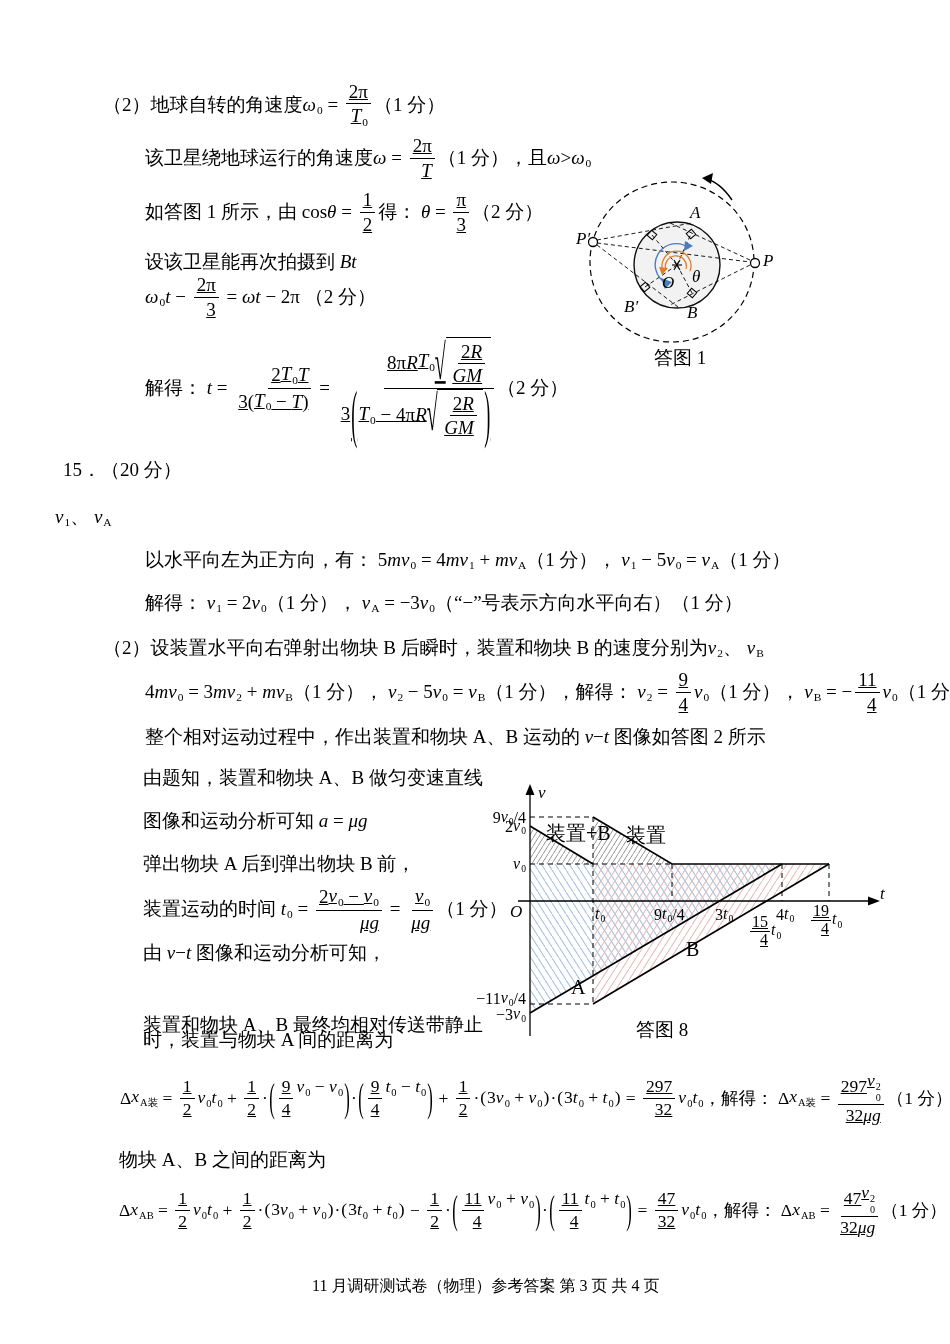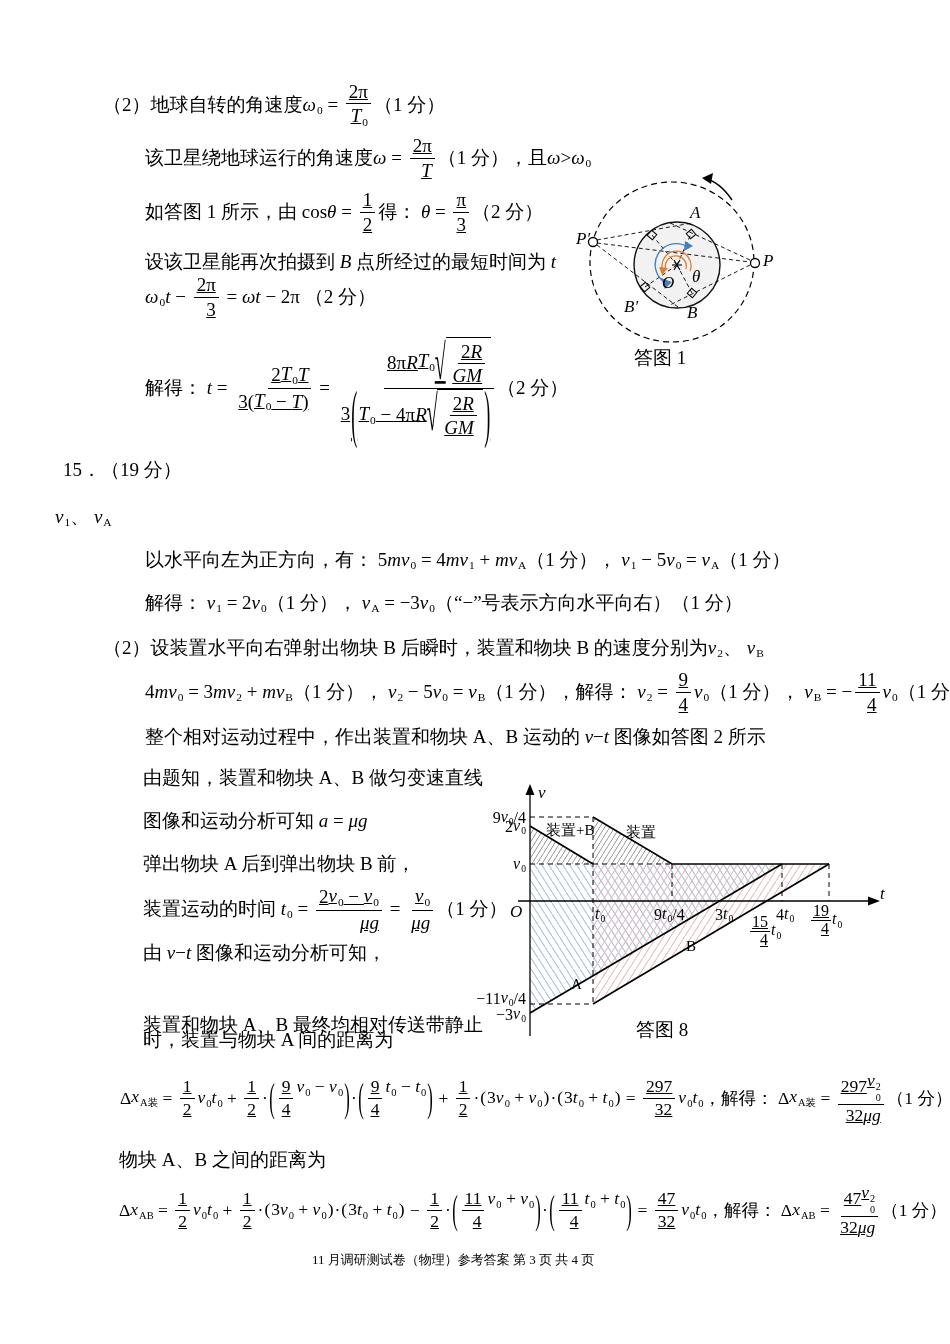"点所经过的最短时间为" span.mt { html: <span> 点所经过的最短时间为 </span> -> none }
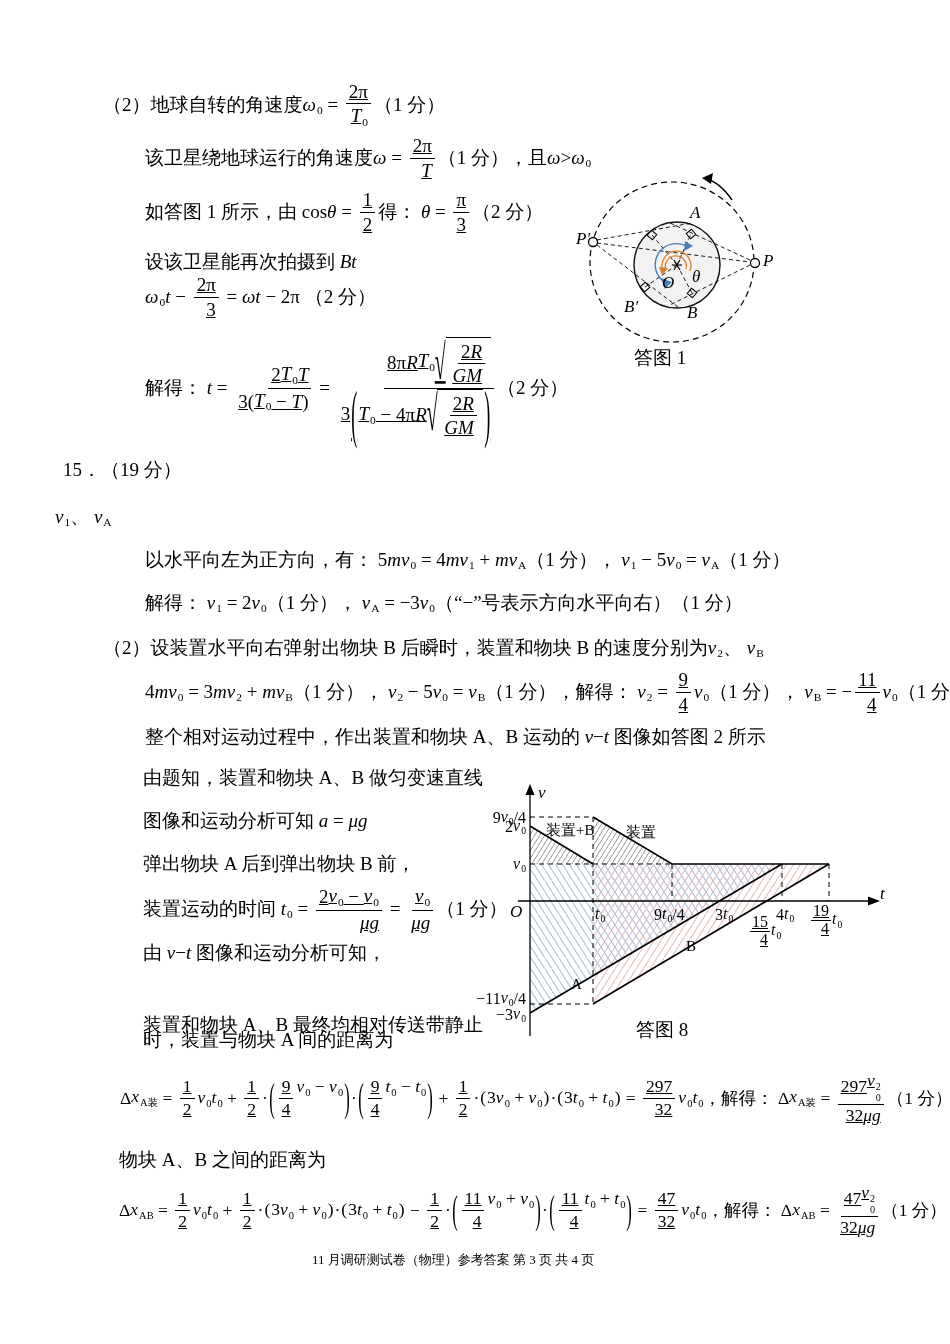"答图 1" span.glabel { left: 56px -> 76px }
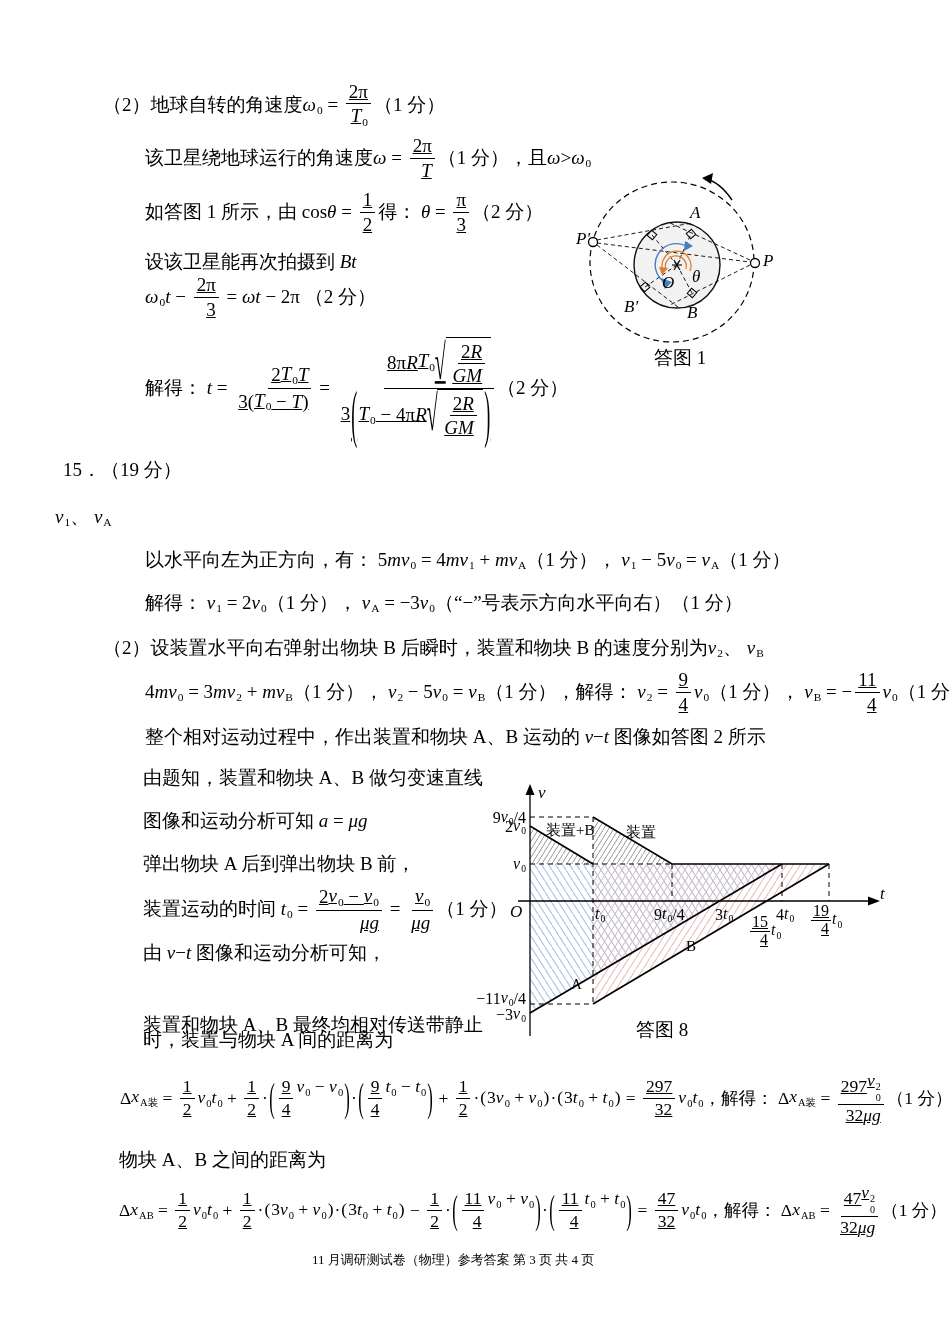"15．（19 分）" div.line { text: 19 -> 20 }
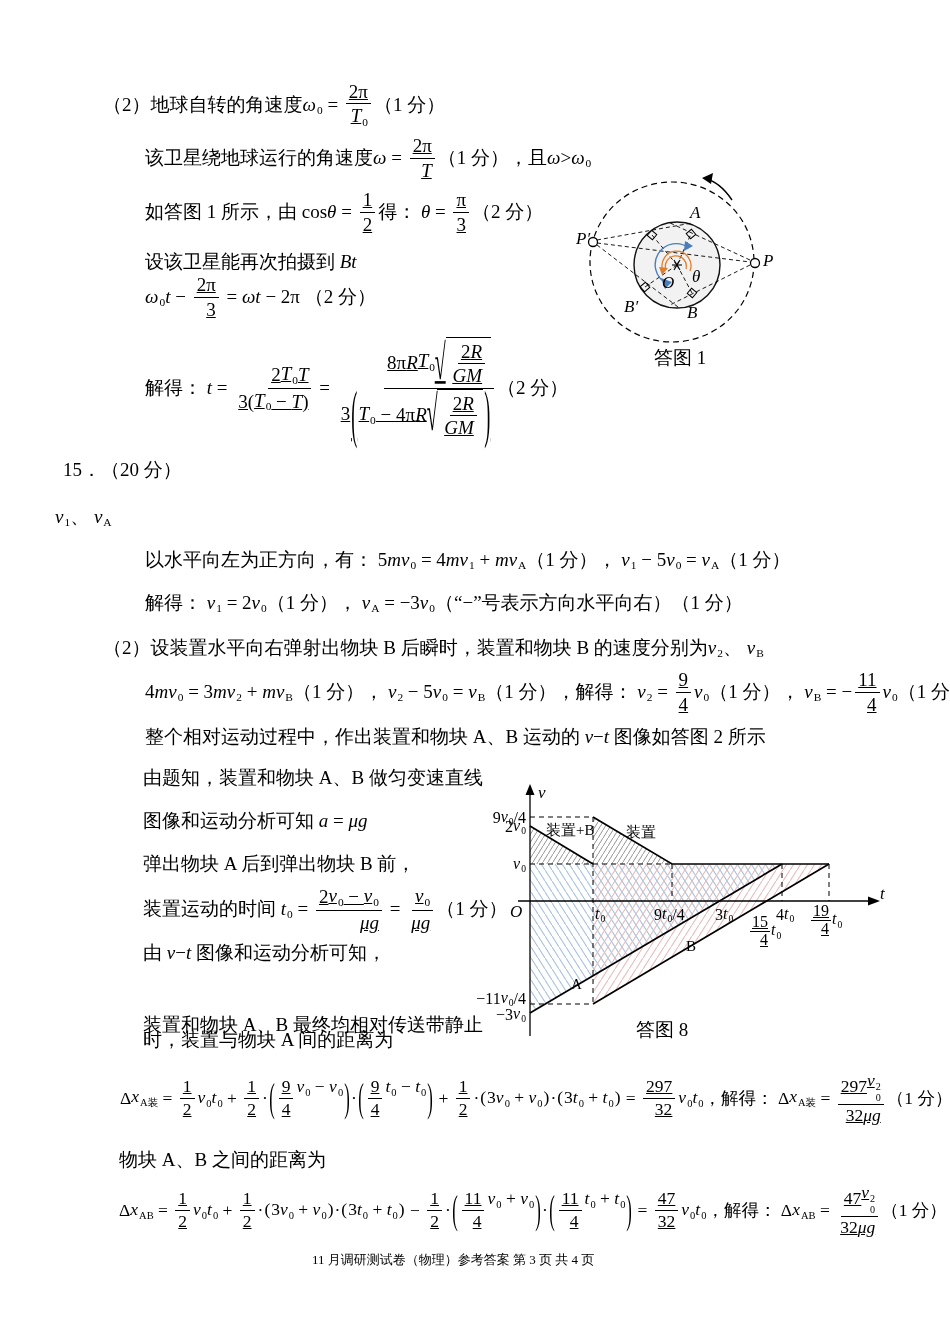"装置+B" .curveLabel { font-size: 15px -> 20px }
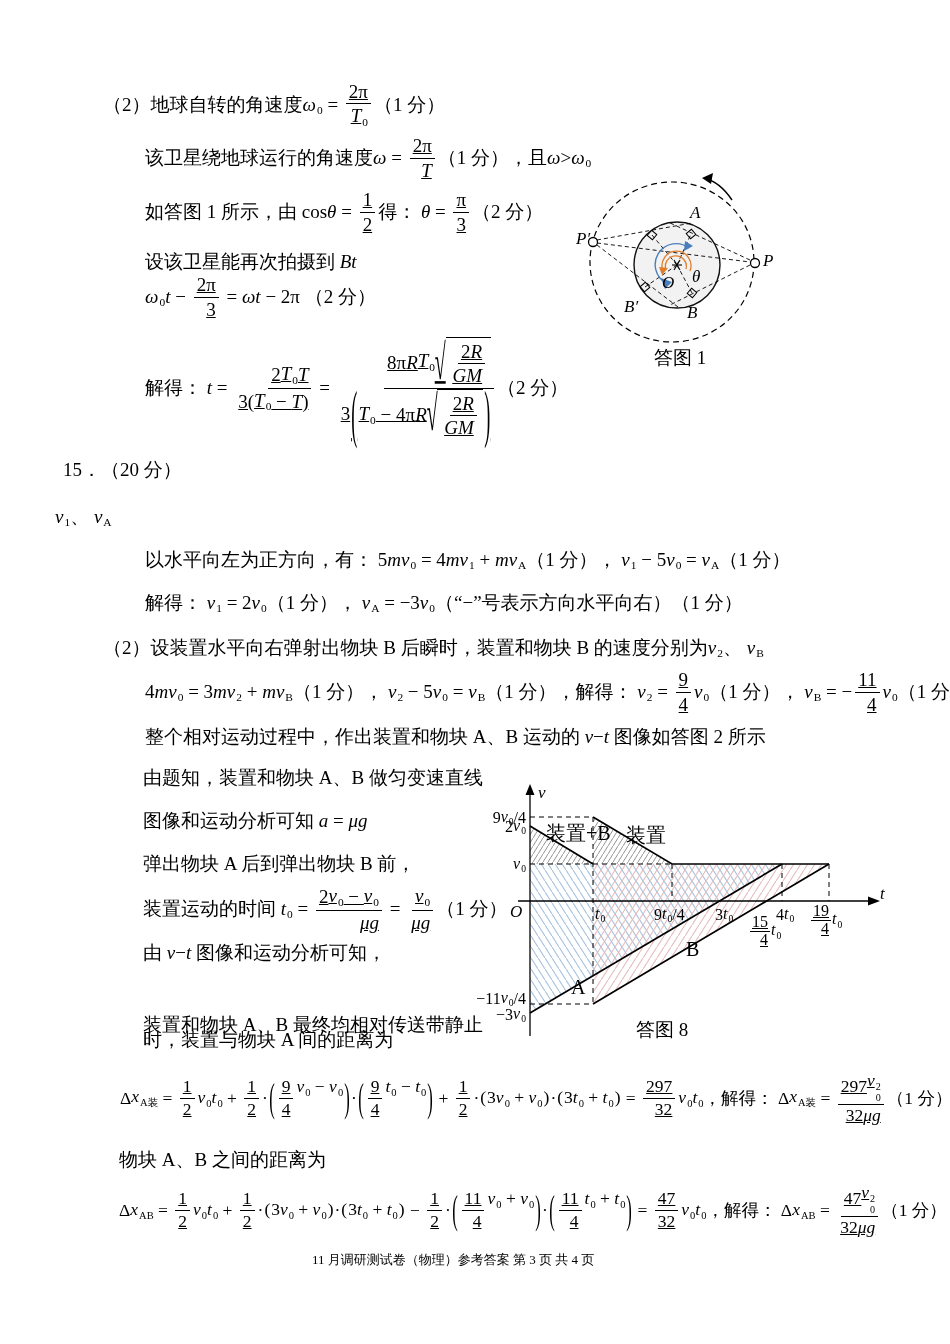"11 月调研测试卷（物理）参考答案 第 3 页" div.line { font-size: 13px -> 16px; top: 1238px -> 1264px }
